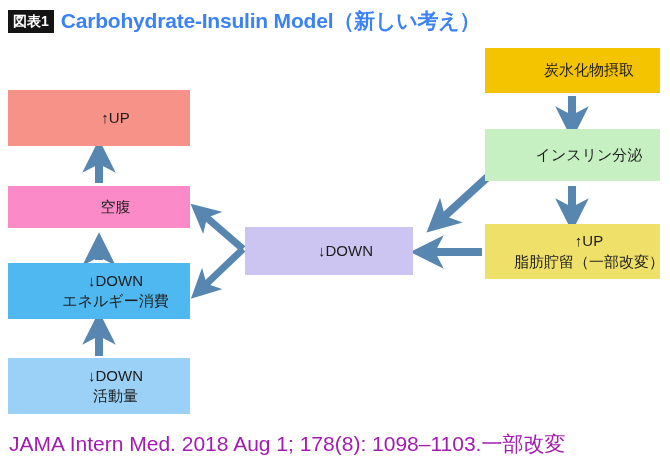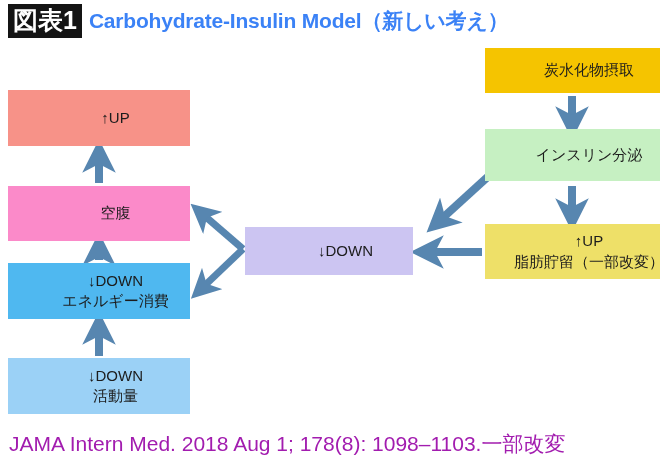"図表1" #fig-badge { font-size: 25px -> 14px }
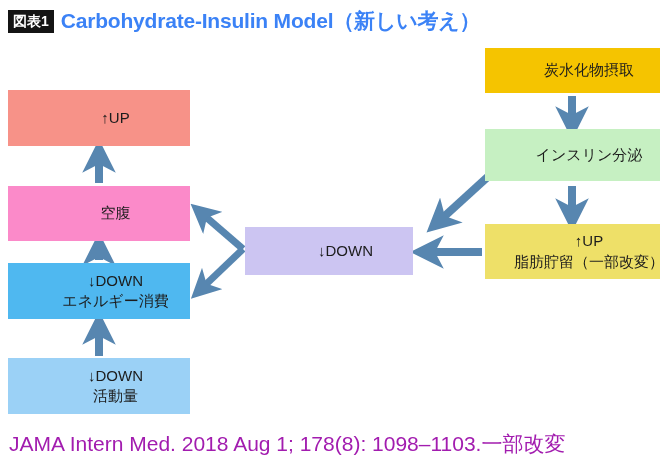"空腹" div.node { height: 55px -> 42px }
